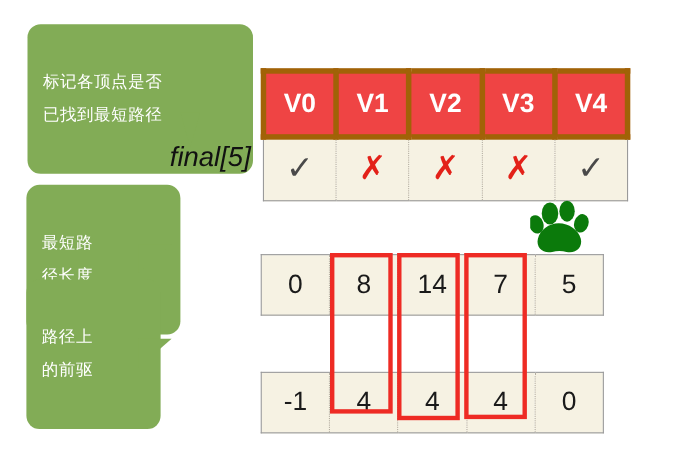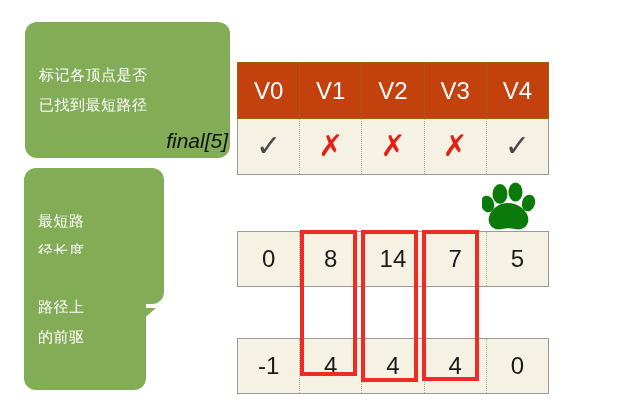"V0" #block-final .hdr td { background: #c2410c -> #ef4444; border: 1px solid #a16207 -> 5px solid #a16207; font-weight: normal -> bold }
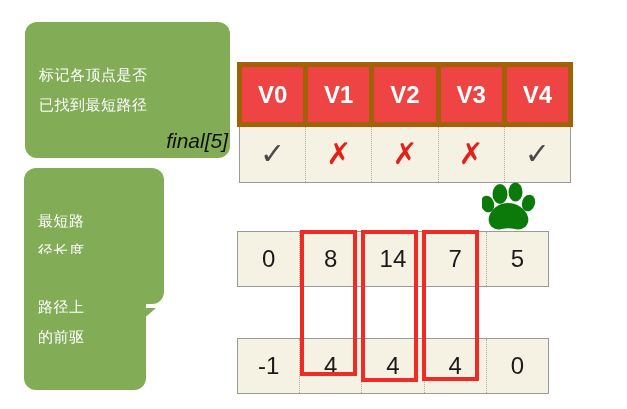"final[5]" .rowlabel { font-size: 21px -> 25px }
